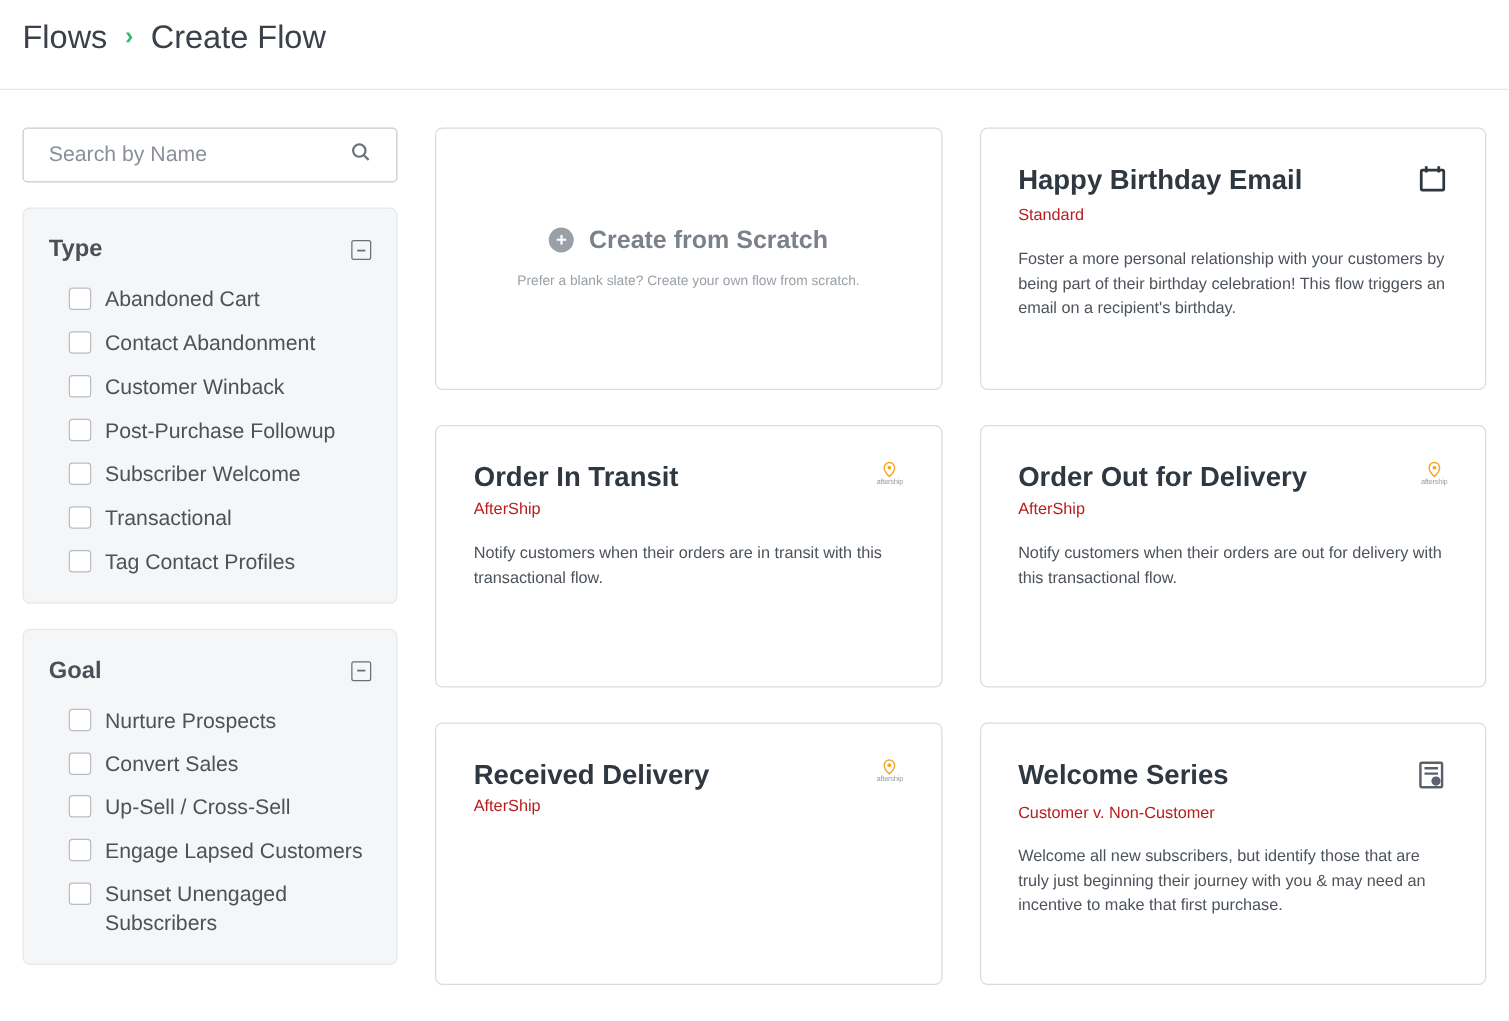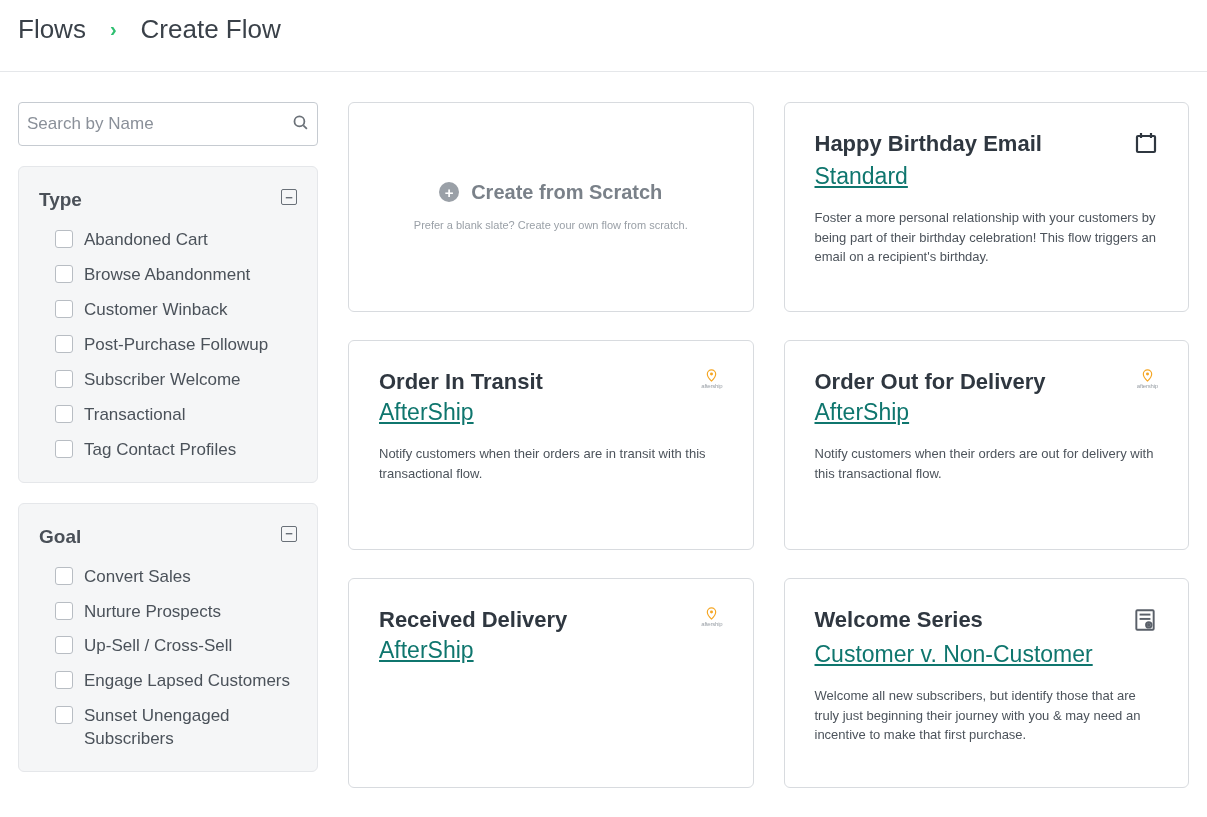"Flows" .breadcrumb { gap: 24px -> 14px }
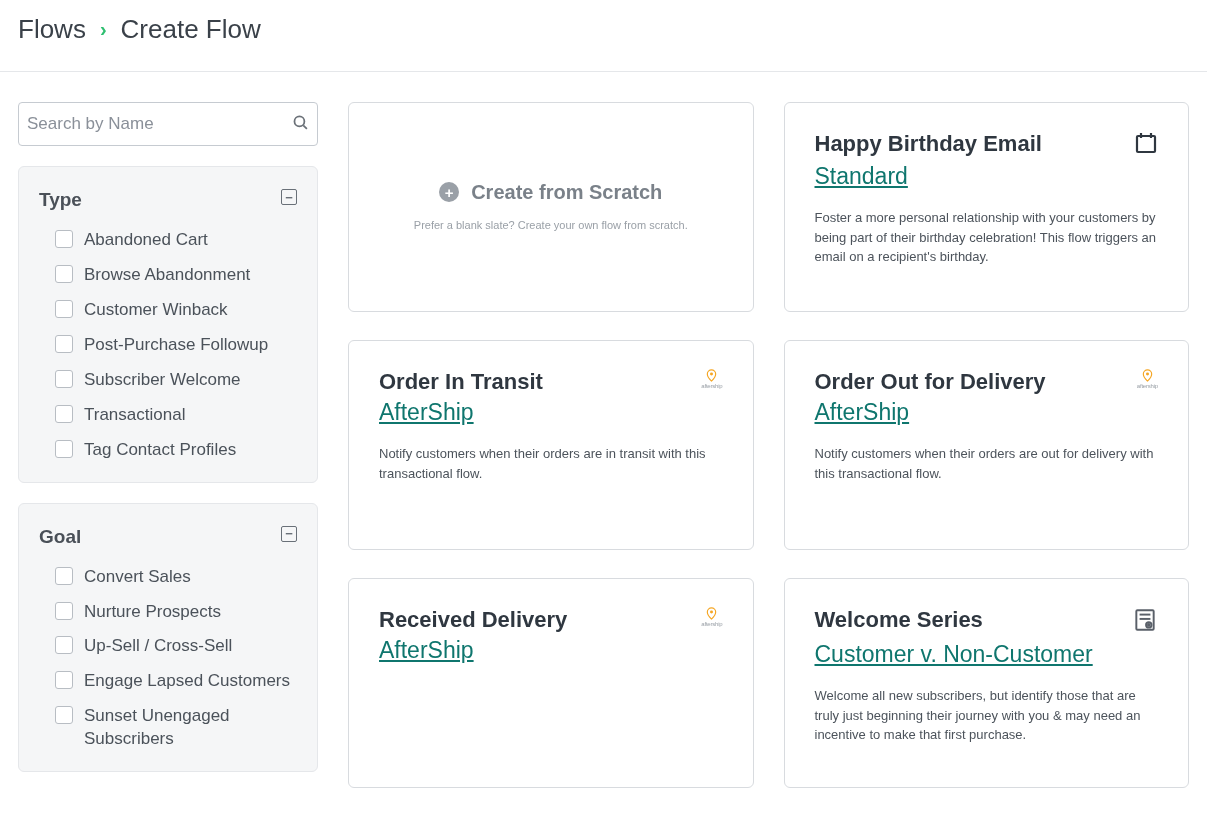"Search by Name" .search-box { padding: 0 8px -> 0 20px }
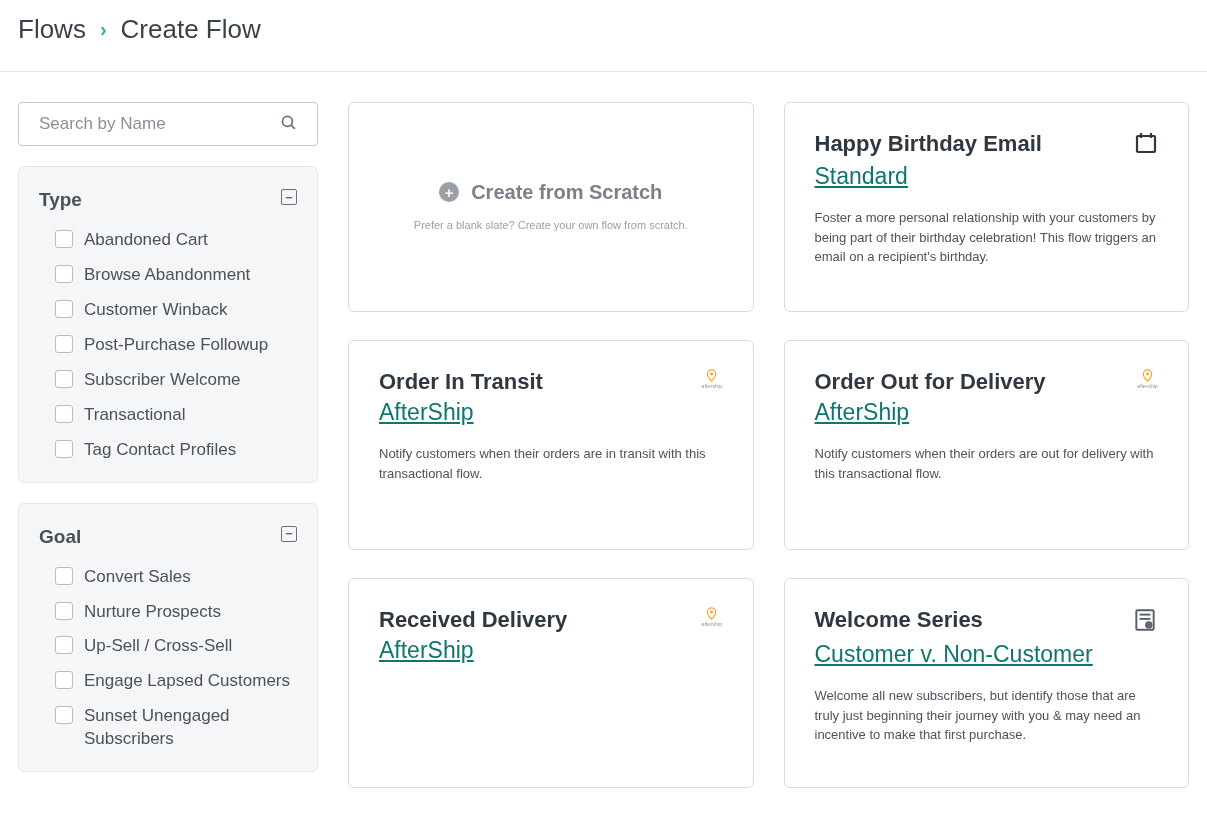"Standard" .card-sub { color: #0f766e -> #b91c1c; font-size: 23px -> 13px; text-decoration: underline -> none }
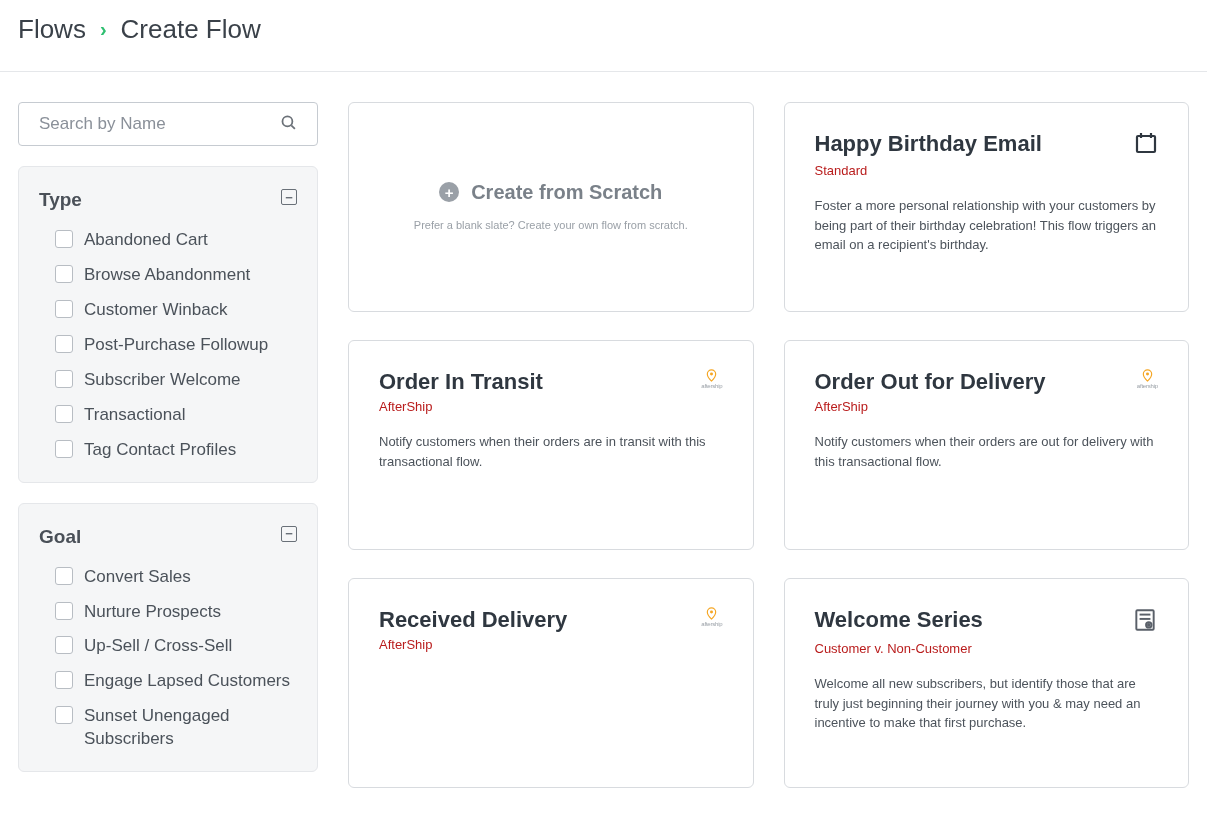"Type" .filter-header { align-items: flex-start -> center }
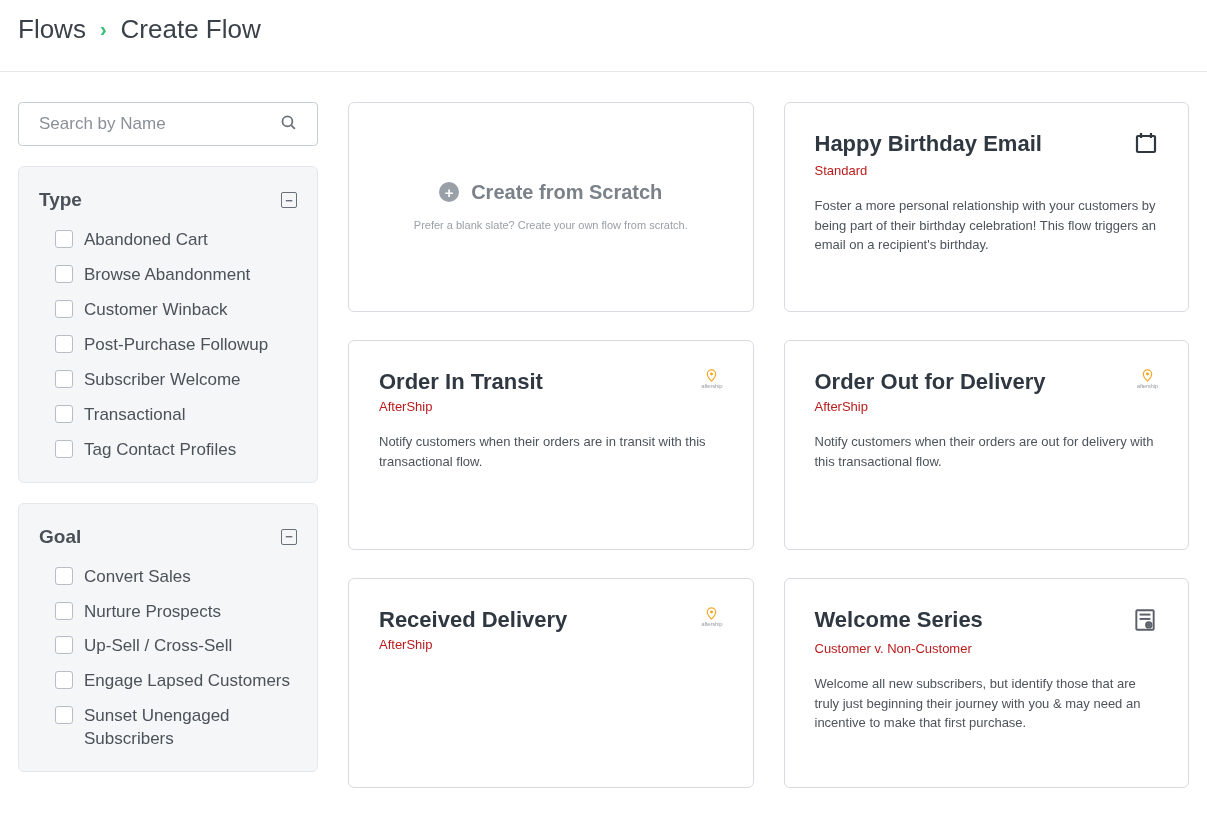"Browse Abandonment" span { text: Browse -> Contact }
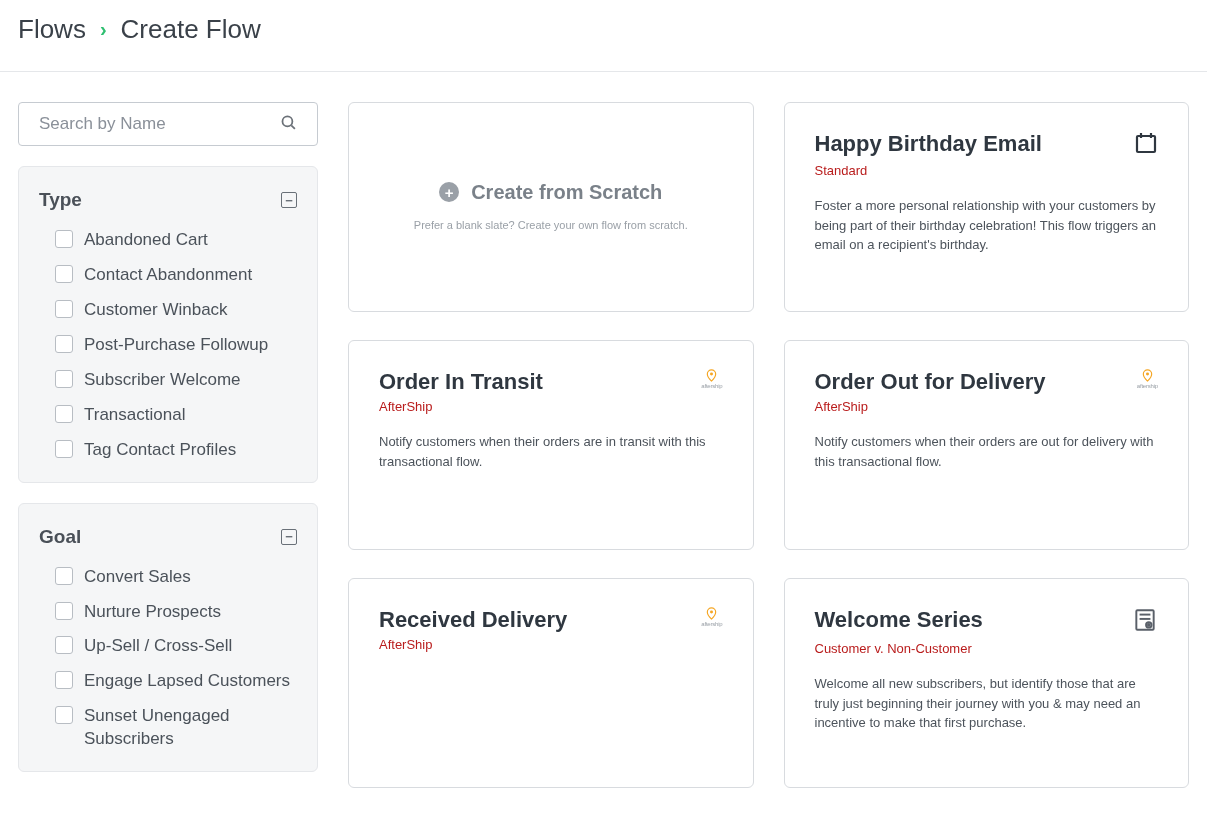"Convert Sales" div.filter-item { order: before "Nurture Prospects" -> after "Nurture Prospects" }
